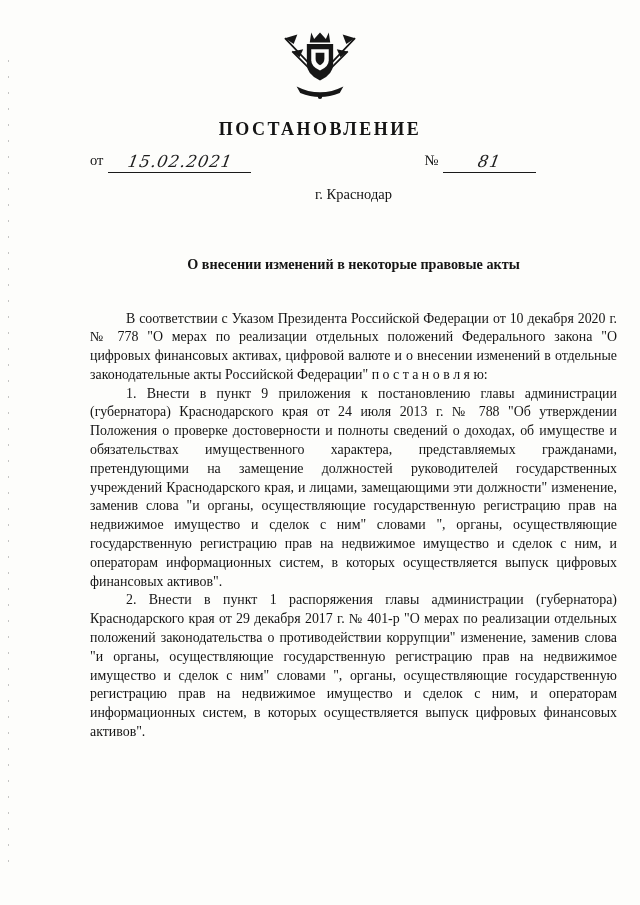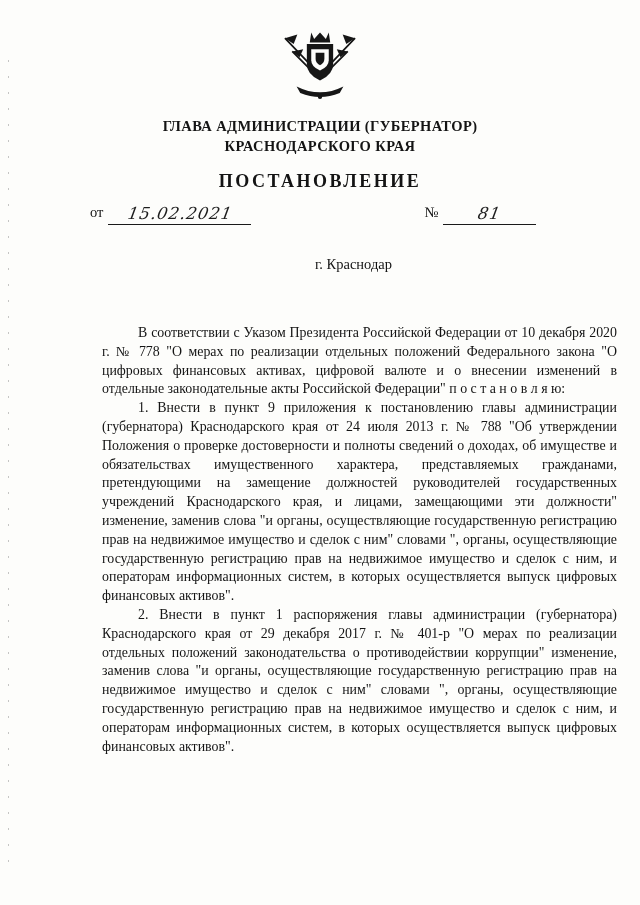"ГЛАВА АДМИНИСТРАЦИИ (ГУБЕРНАТОР)" div.org { html: <div> <div>ГЛАВА АДМИНИСТРАЦИИ (ГУБЕРНАТОР)</div> <div>КРАСНОДАРСКОГО КРАЯ</div> </div> -> none }
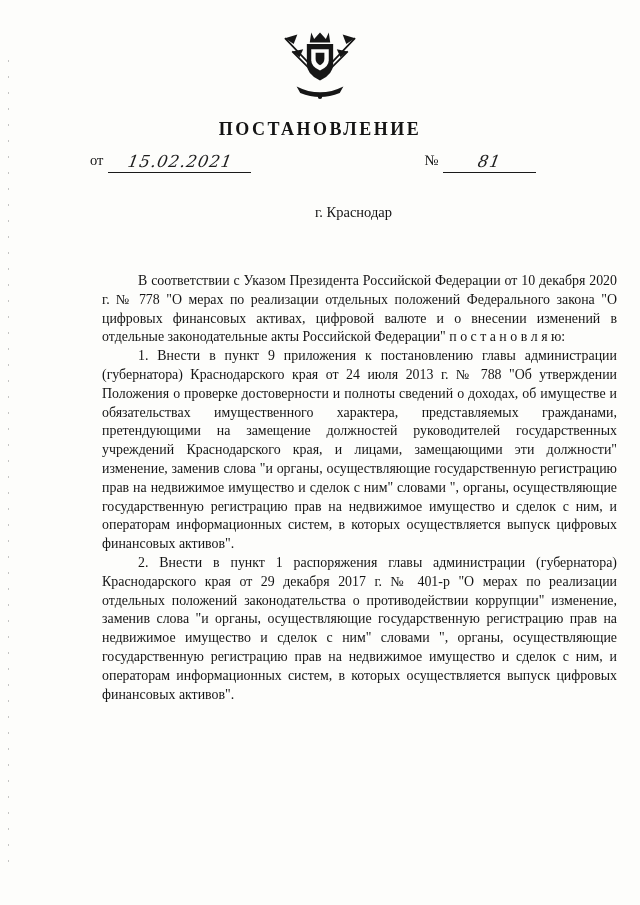"г. Краснодар" .city { margin-top: 31px -> 13px }
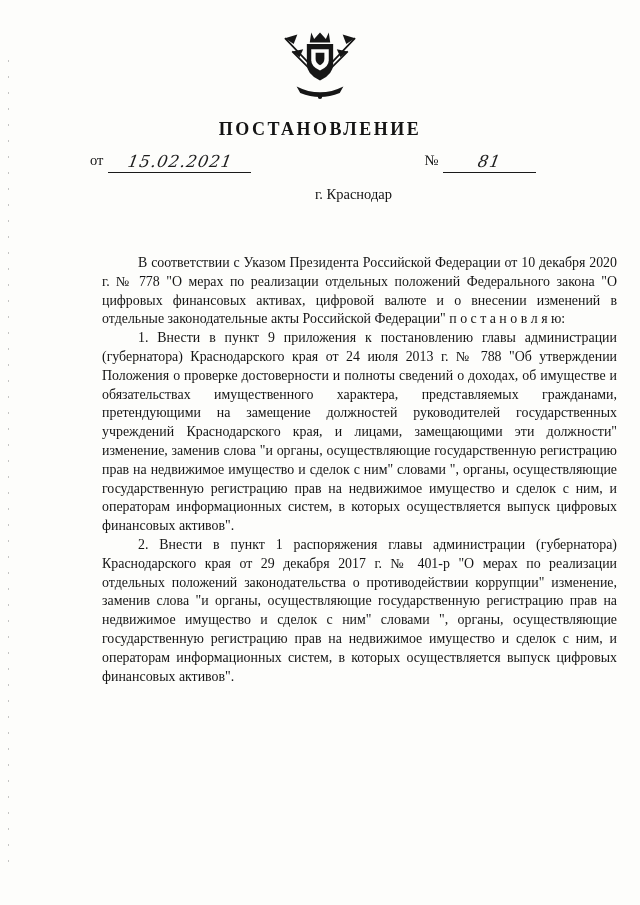"О внесении изменений в некоторые" div { html: none -> <div>О внесении изменений в некоторые правовые акты</div> }
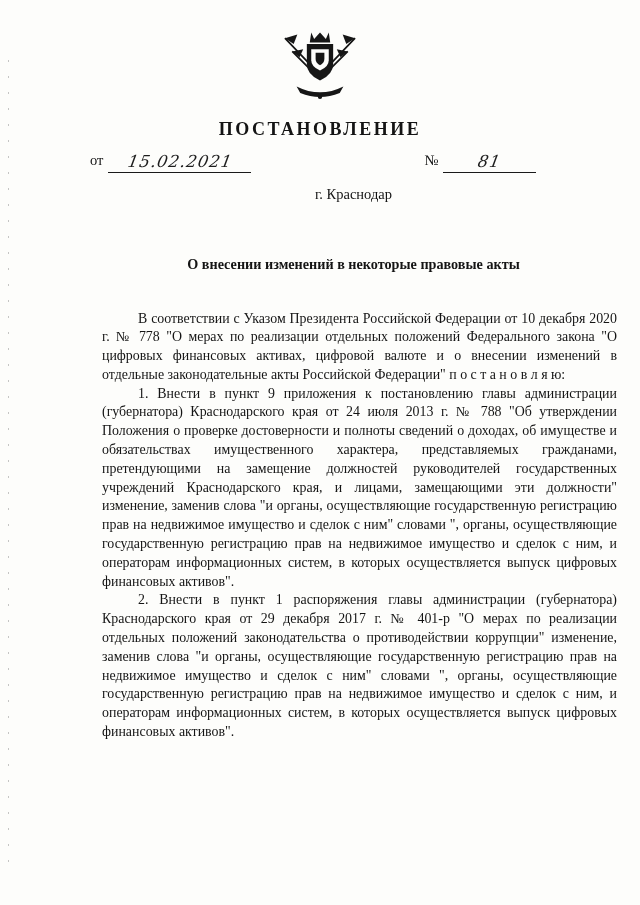"В соответствии с Указом Президента" .body p { margin-left: 12px -> none }
